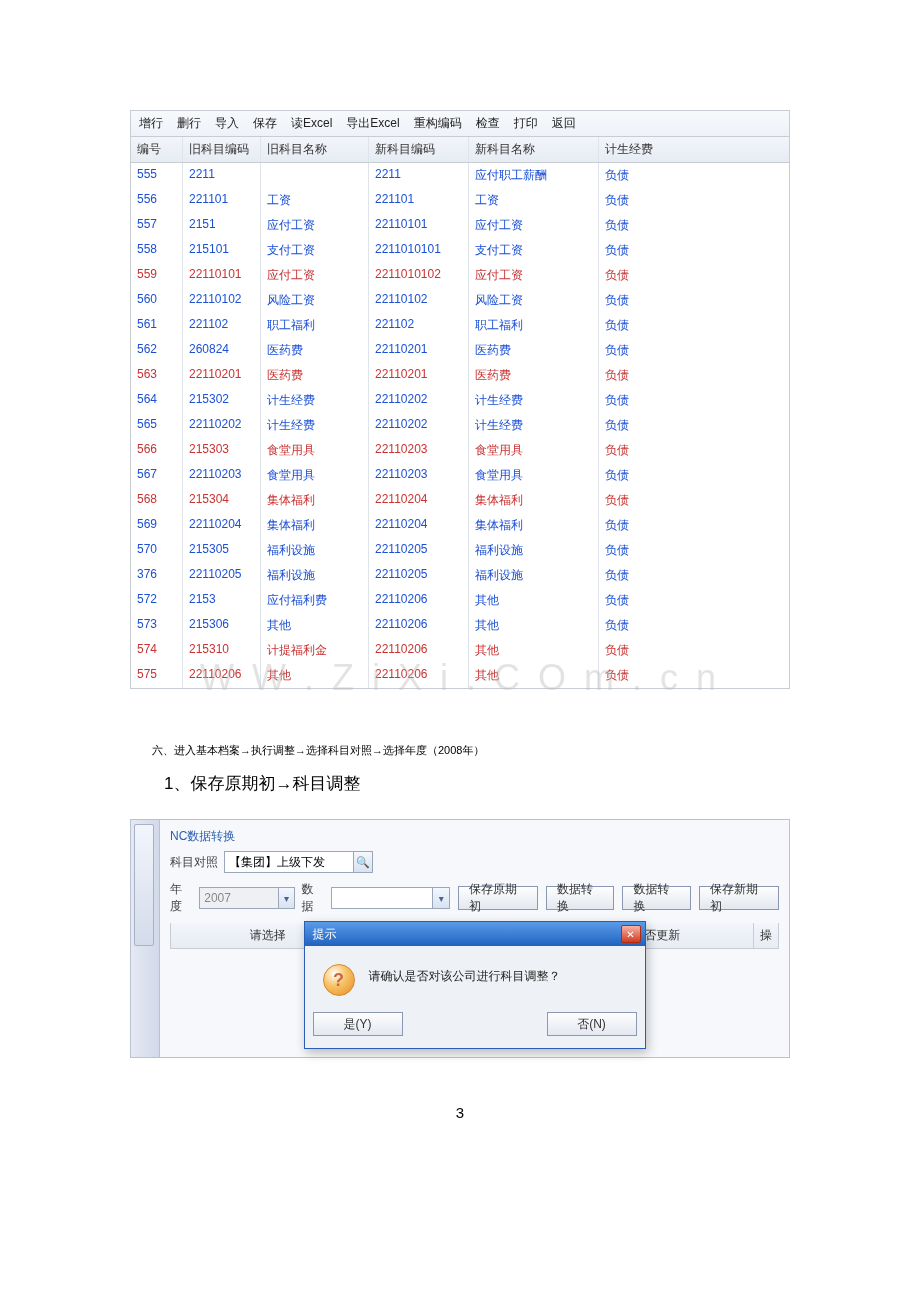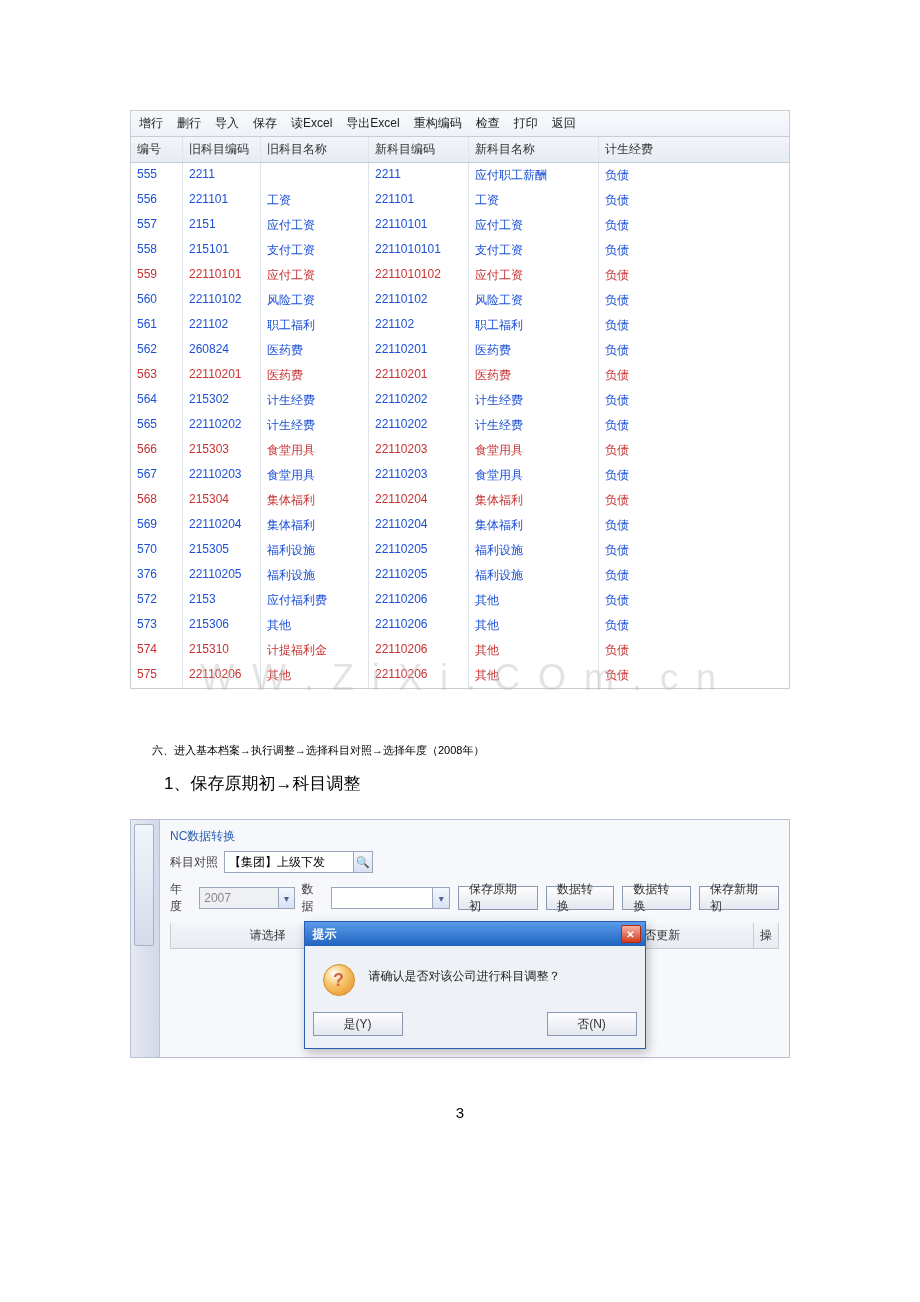"提示" .dlg-title { font-weight: bold -> normal }
